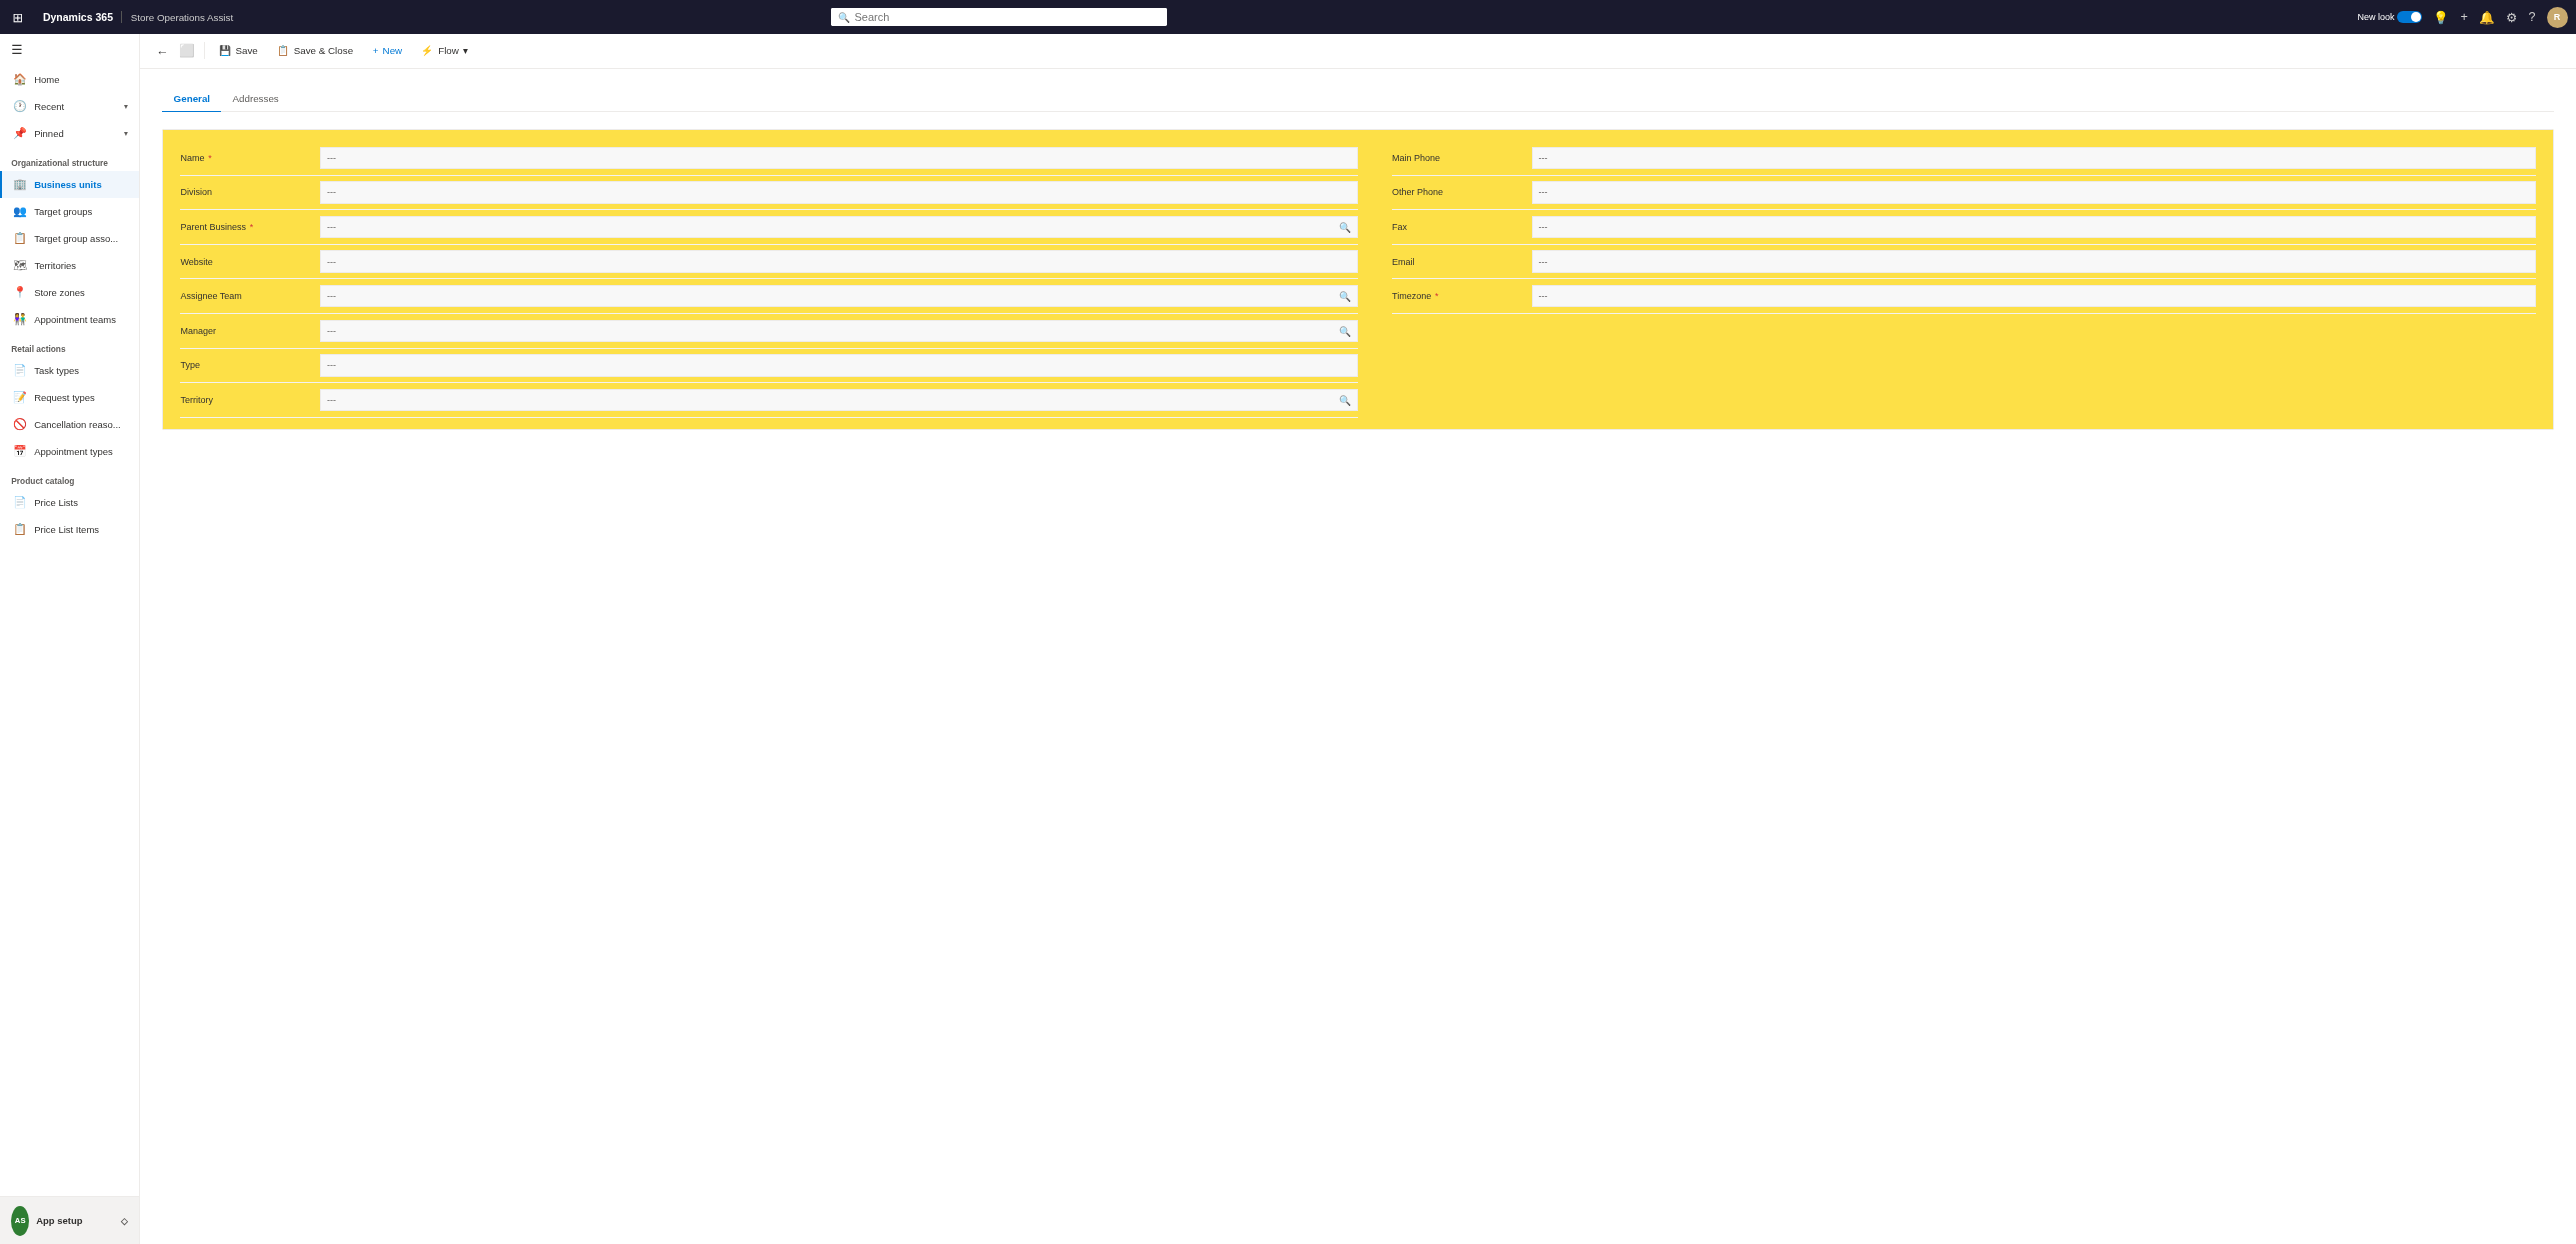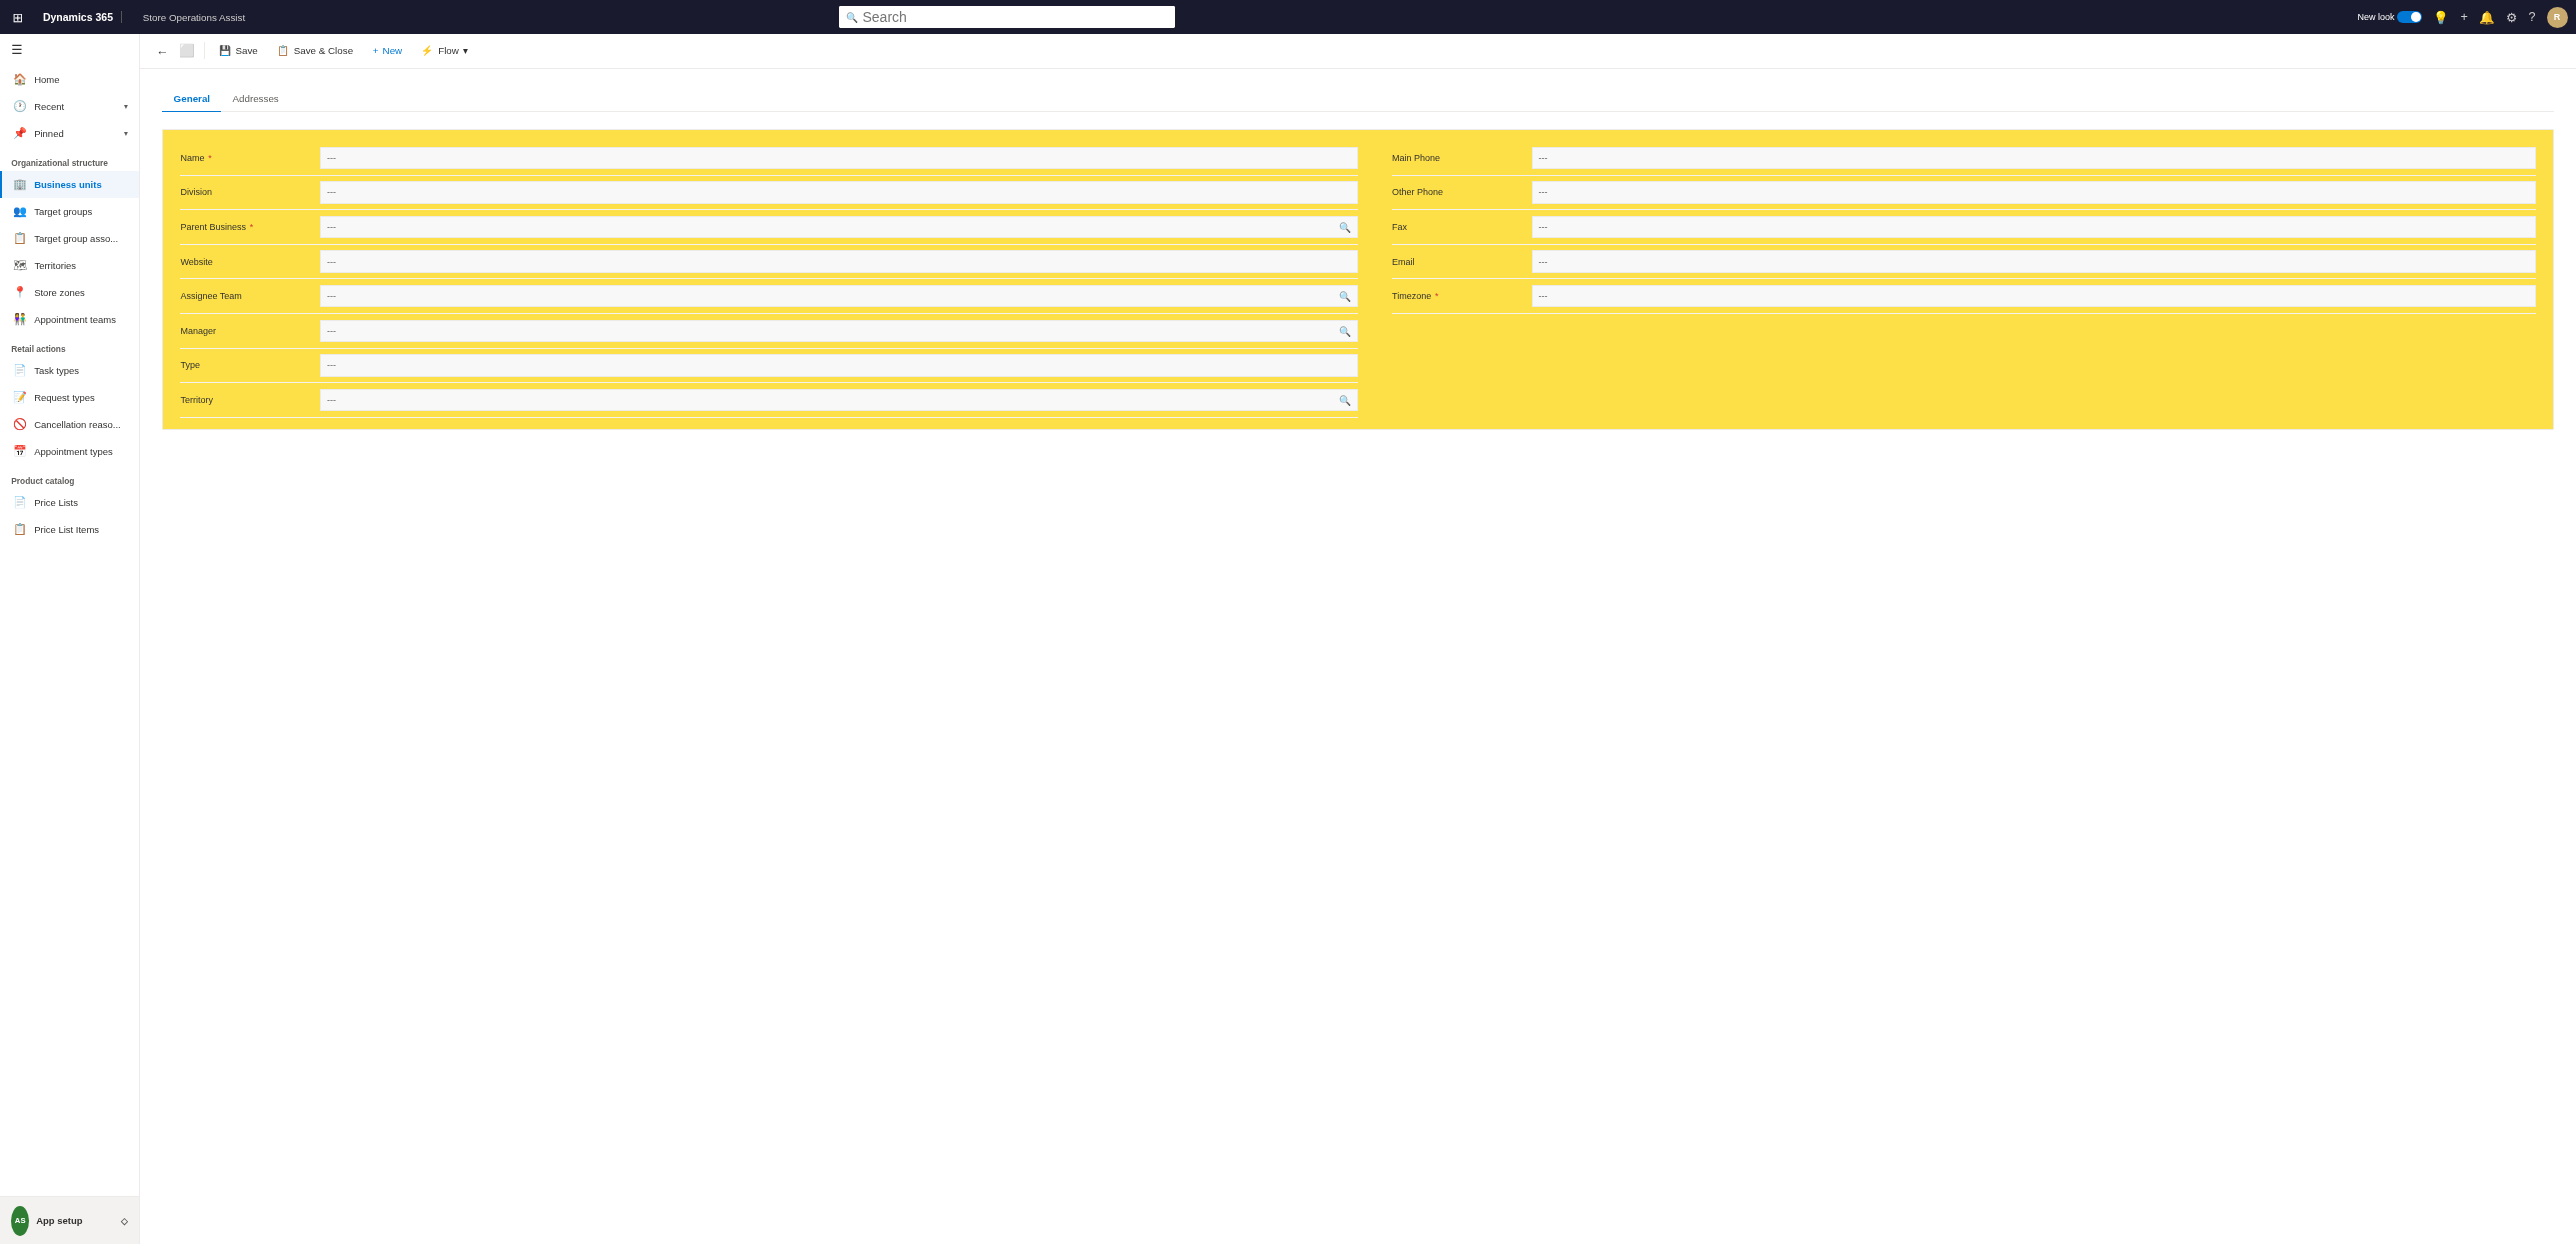"Dynamics 365" .top-nav-brand { gap: 12px -> 0 }
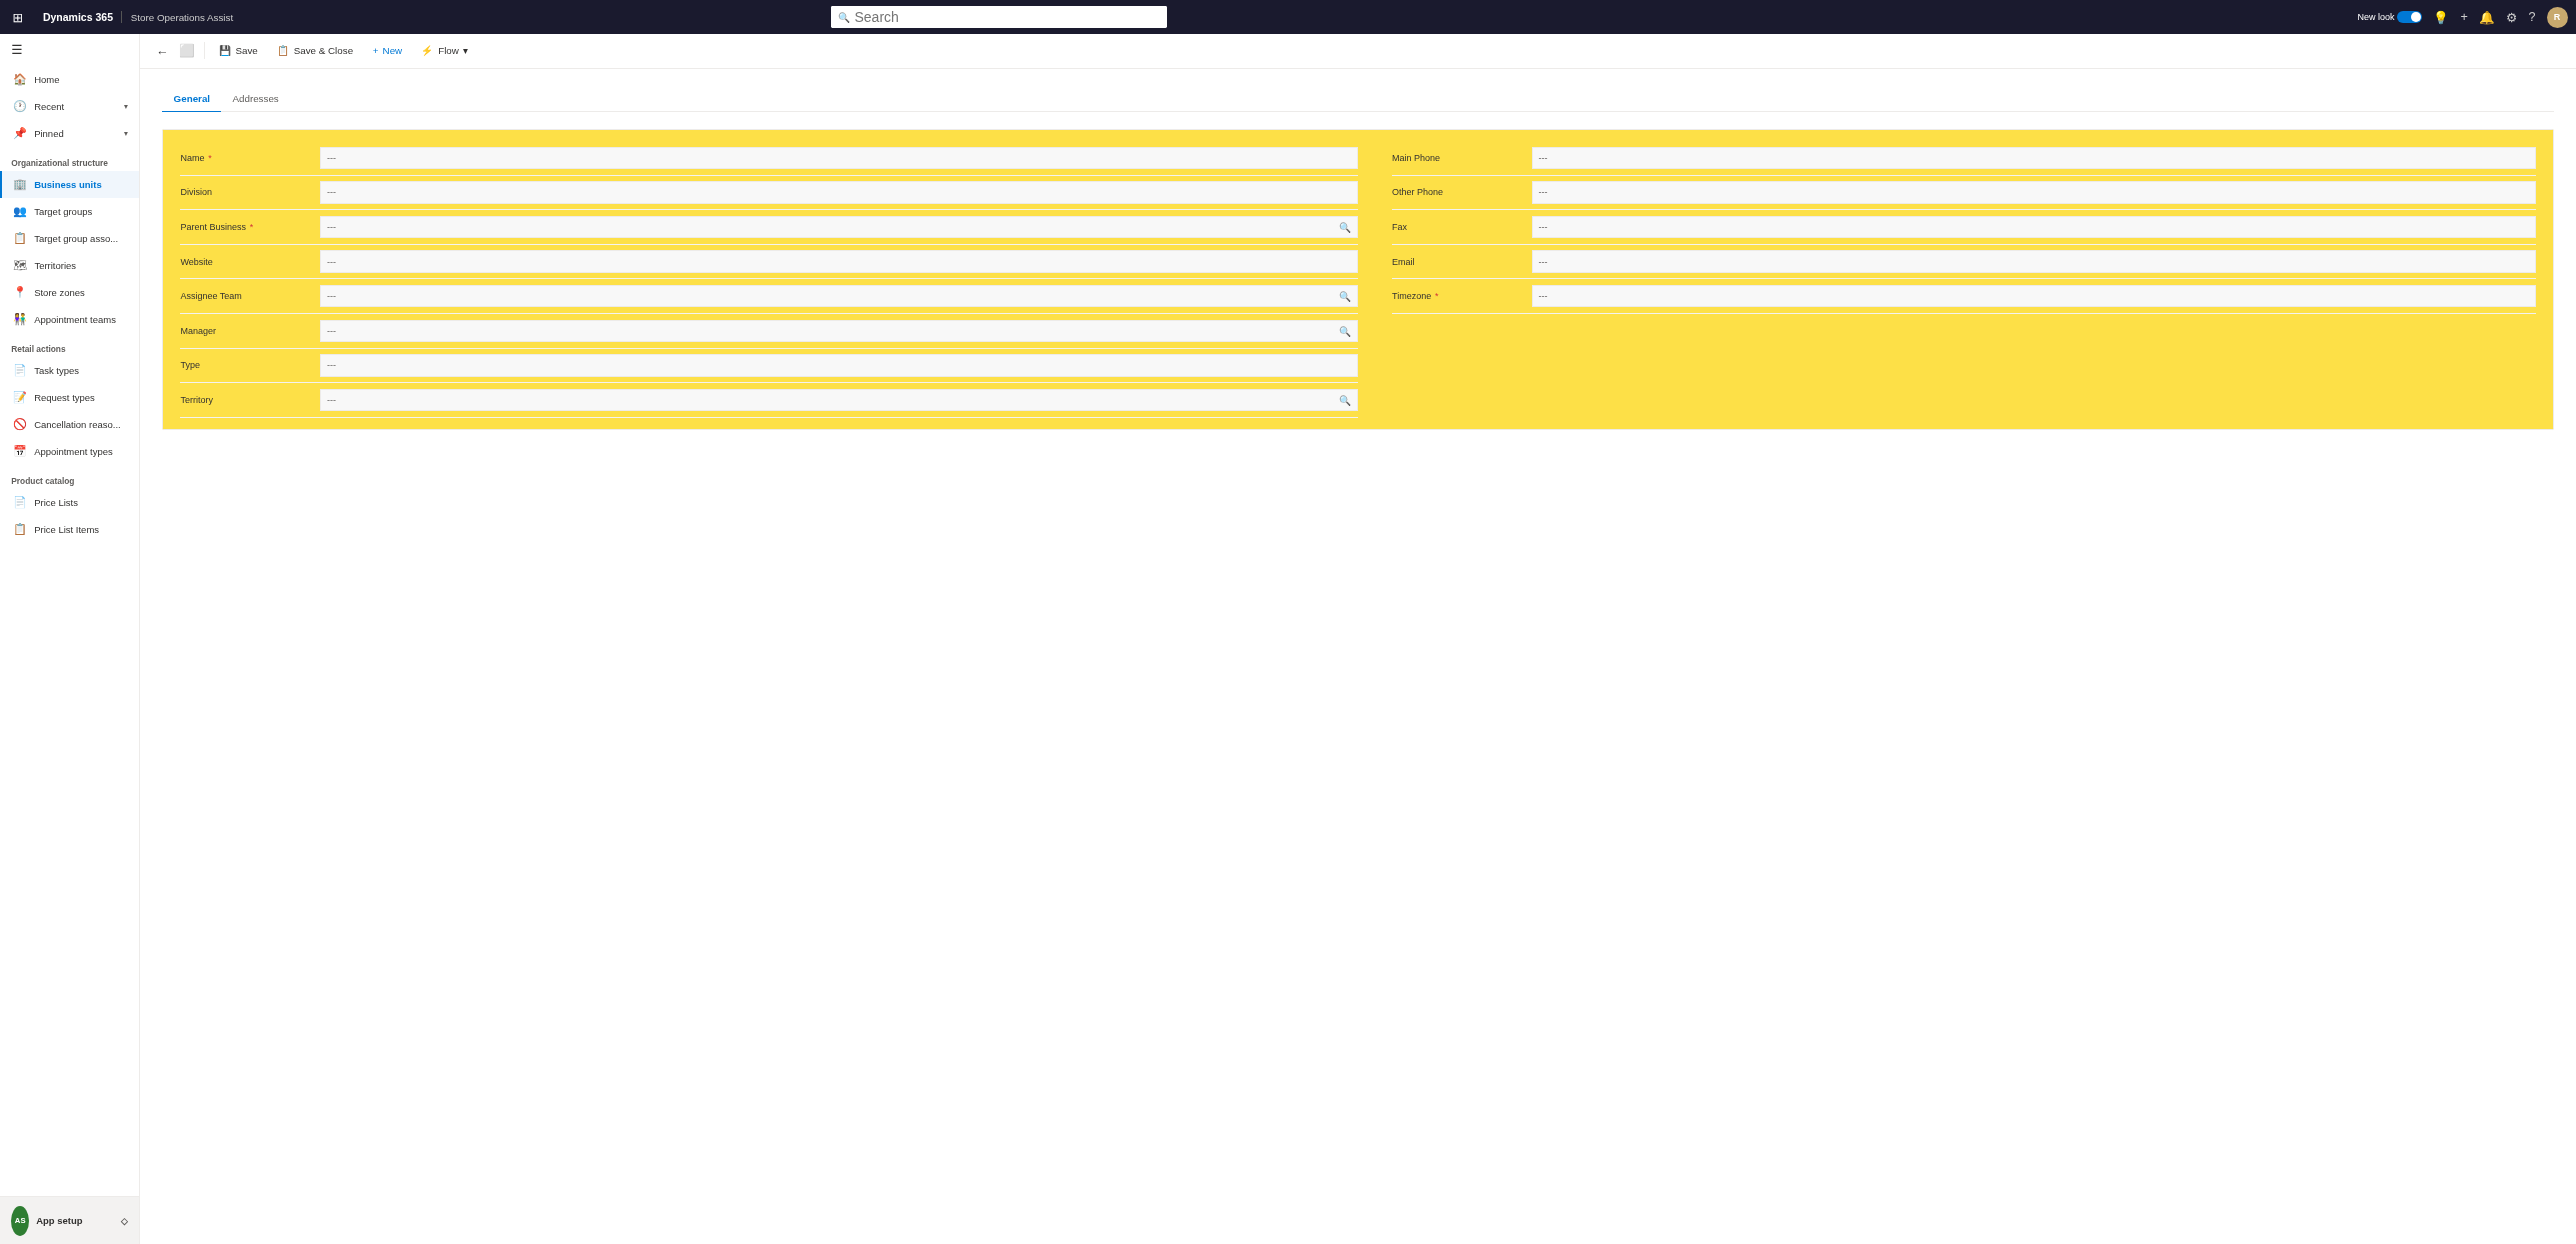"Search" .top-nav-search input { font-size: 14px -> 11px }
